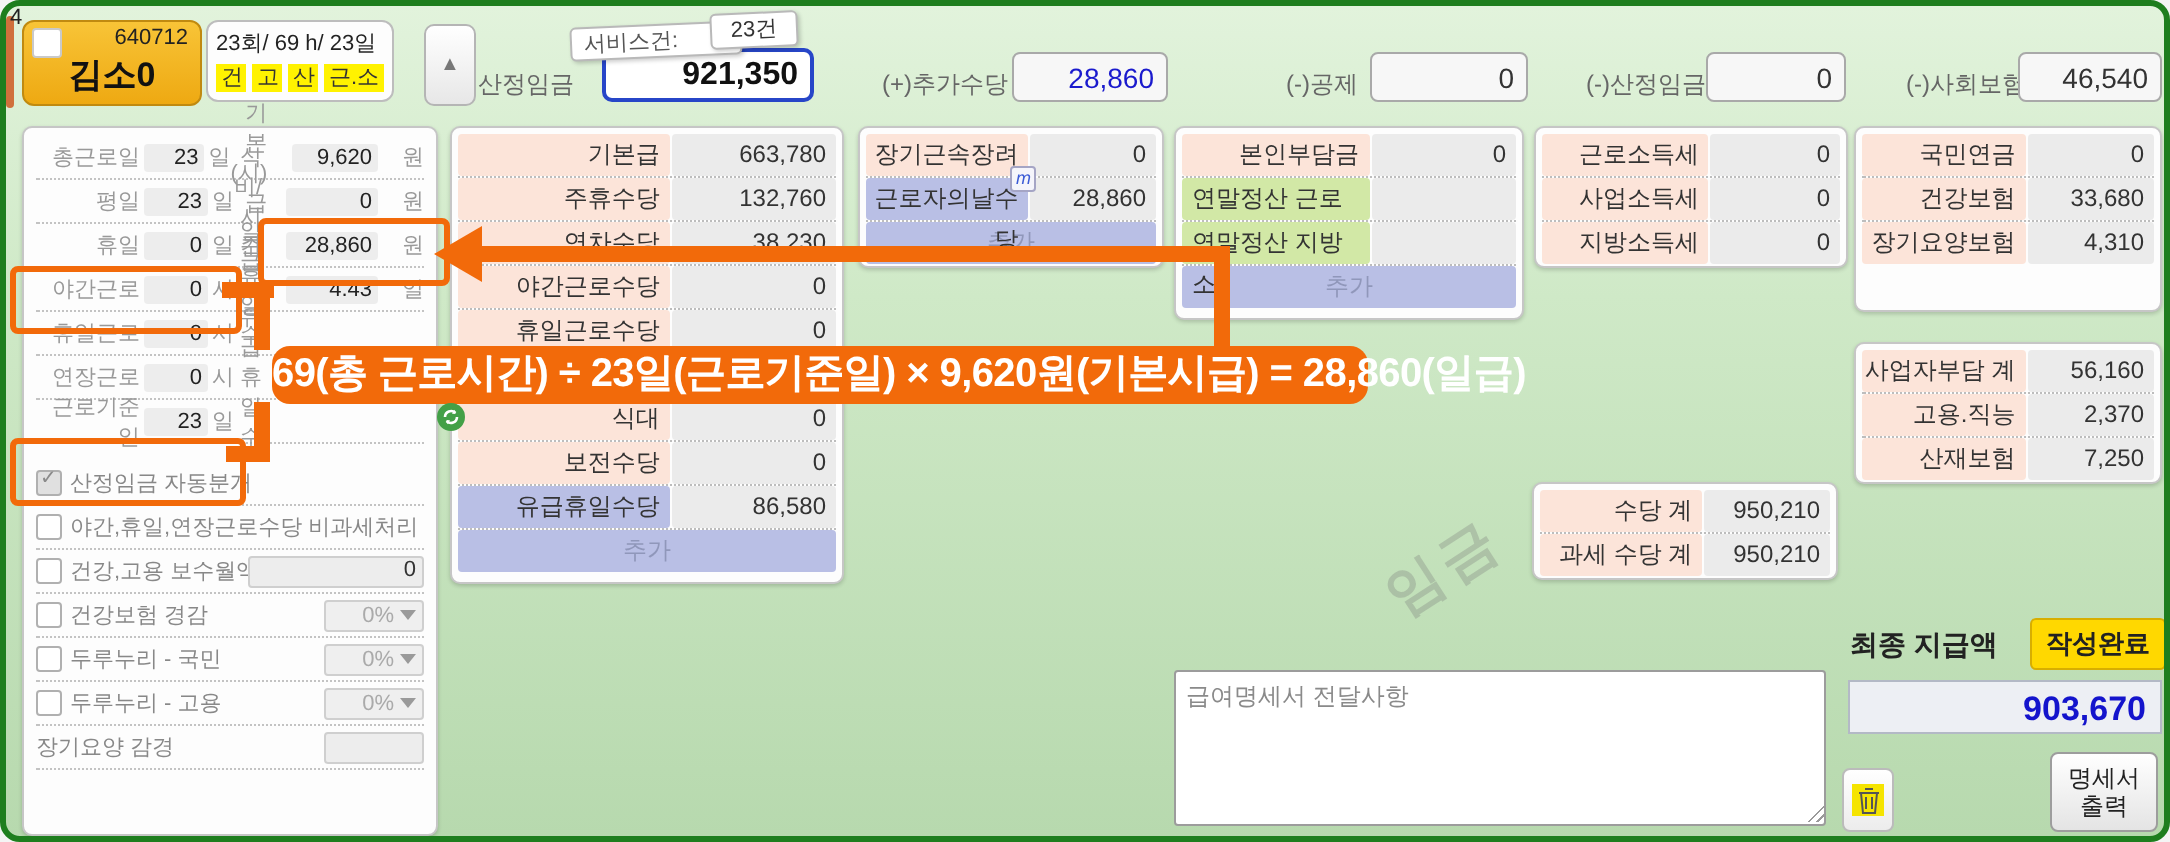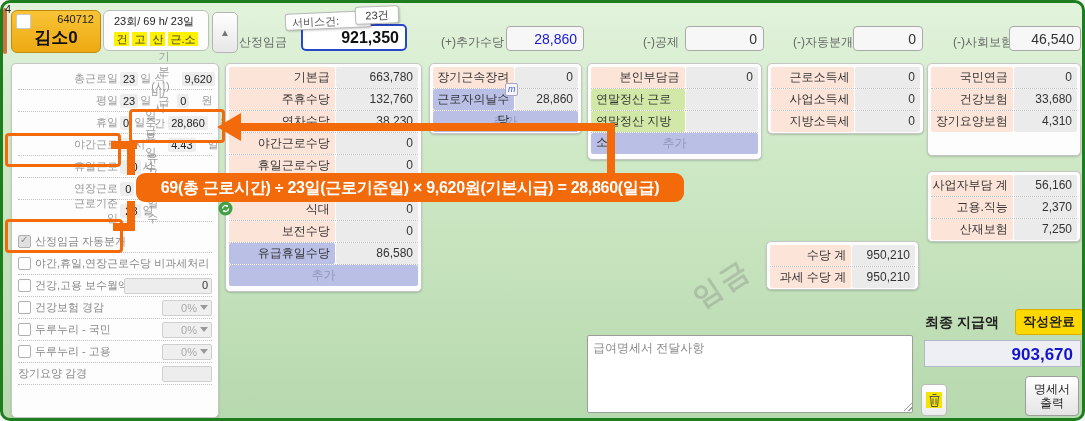"23회/ 69 h/ 23일" .info-card { padding: 3px 10px -> 3px 4px; width: 106px -> 94px }
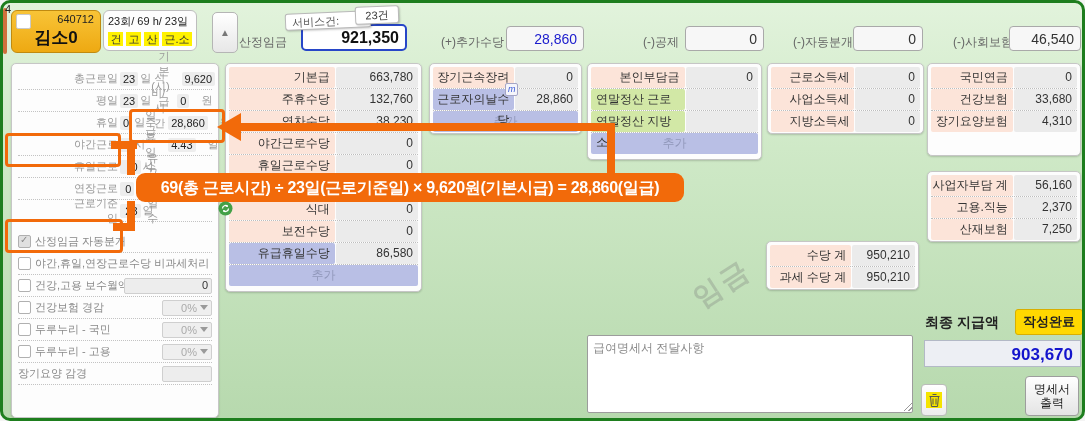"(-)자동분개" div.abs { text: 자동분개 -> 산정임금 }
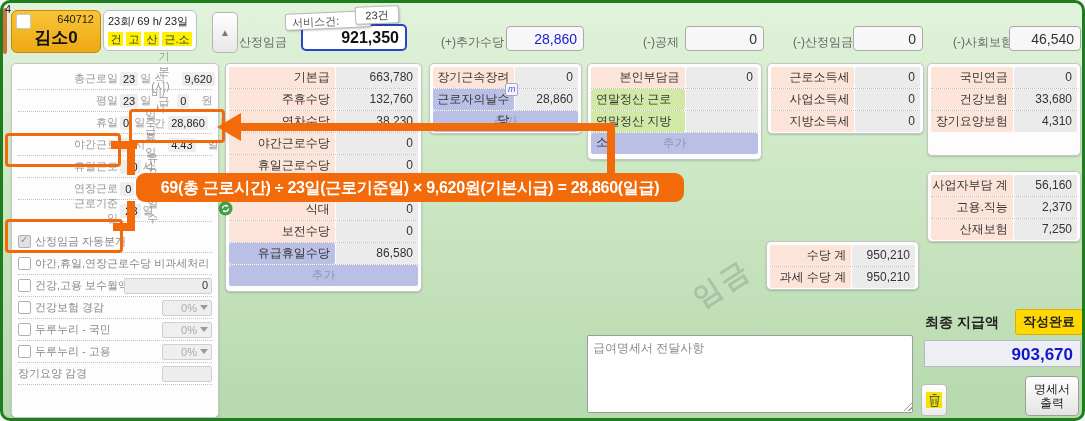"총근로일" .sl { margin-left: 48px -> none }
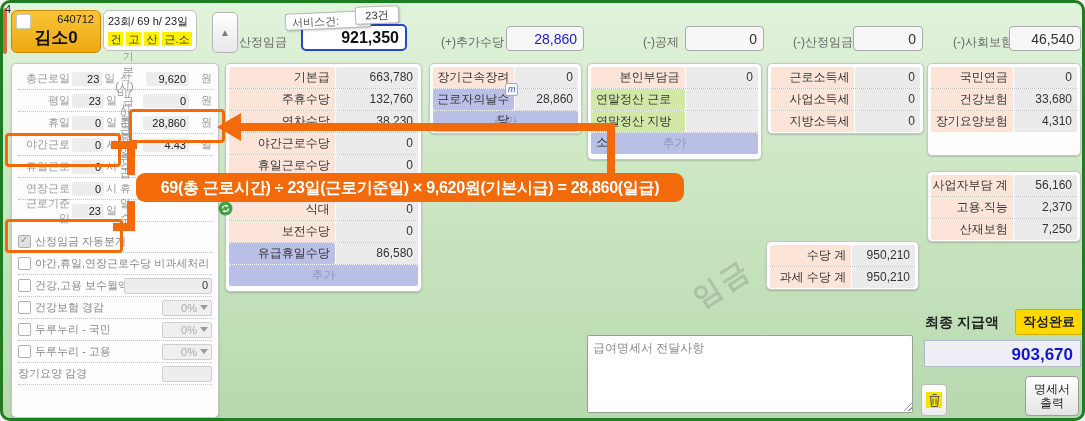"69(총 근로시간) ÷ 23일(근로기준일) ×" .callout { font-size: 16px -> 20px }
